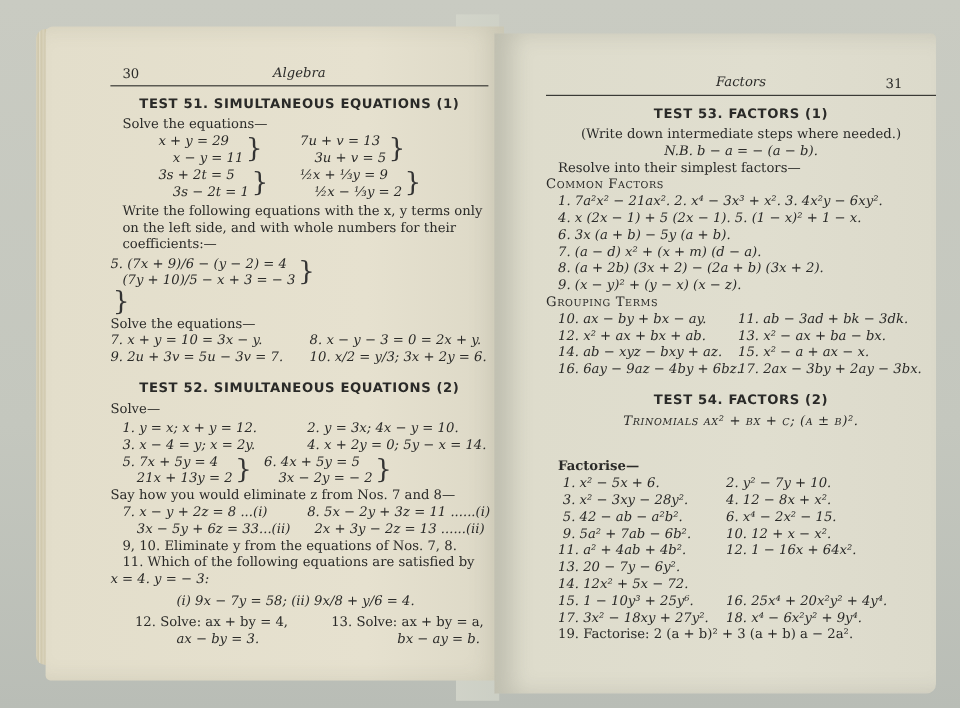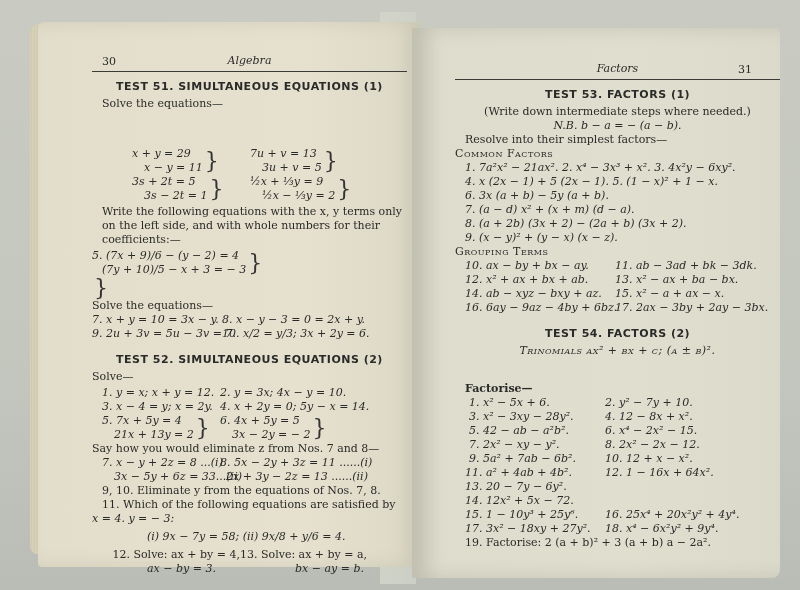"x + y = 29" div { margin-top: 36px -> none }
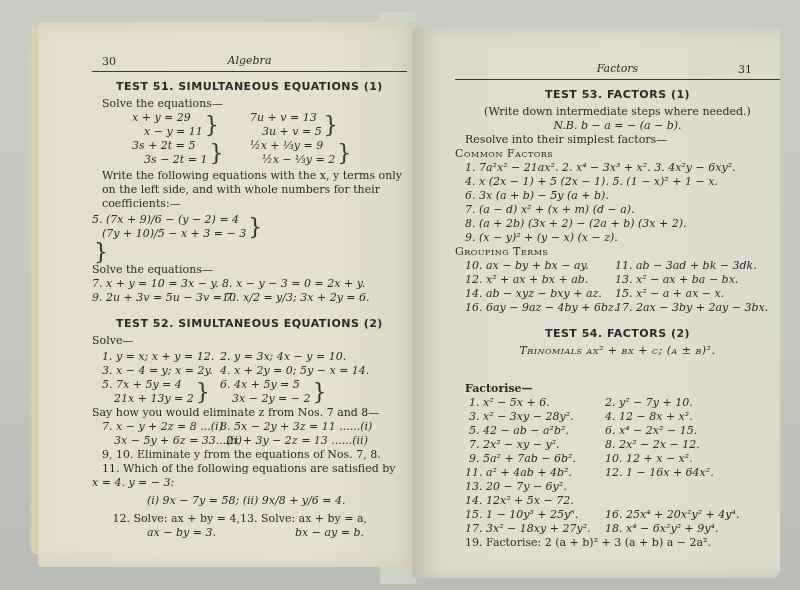"7. x + y =" .row { gap: none -> 36px }
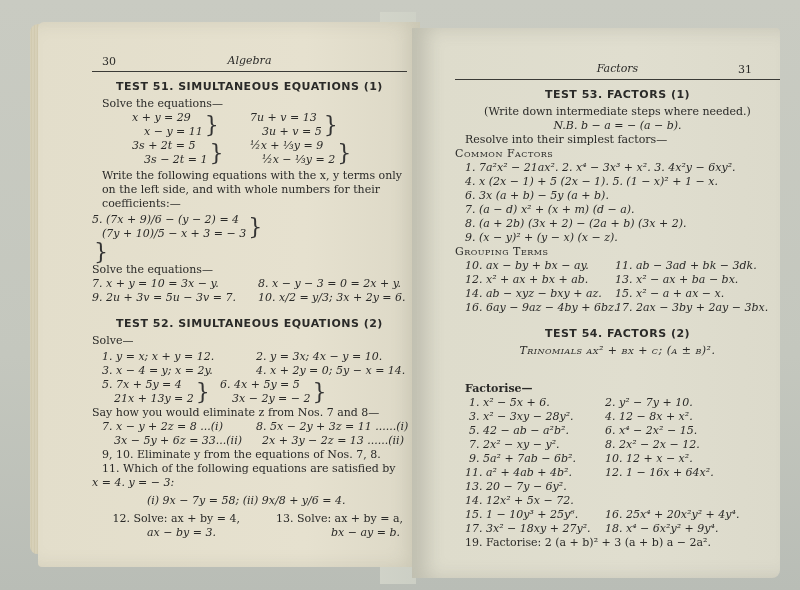"7. 2x² − xy −" div.two-col { html: <div> <div>7. 2x² − xy − y².</div> <div>8. 2x² − 2x − 12.</div> </div> -> none }
